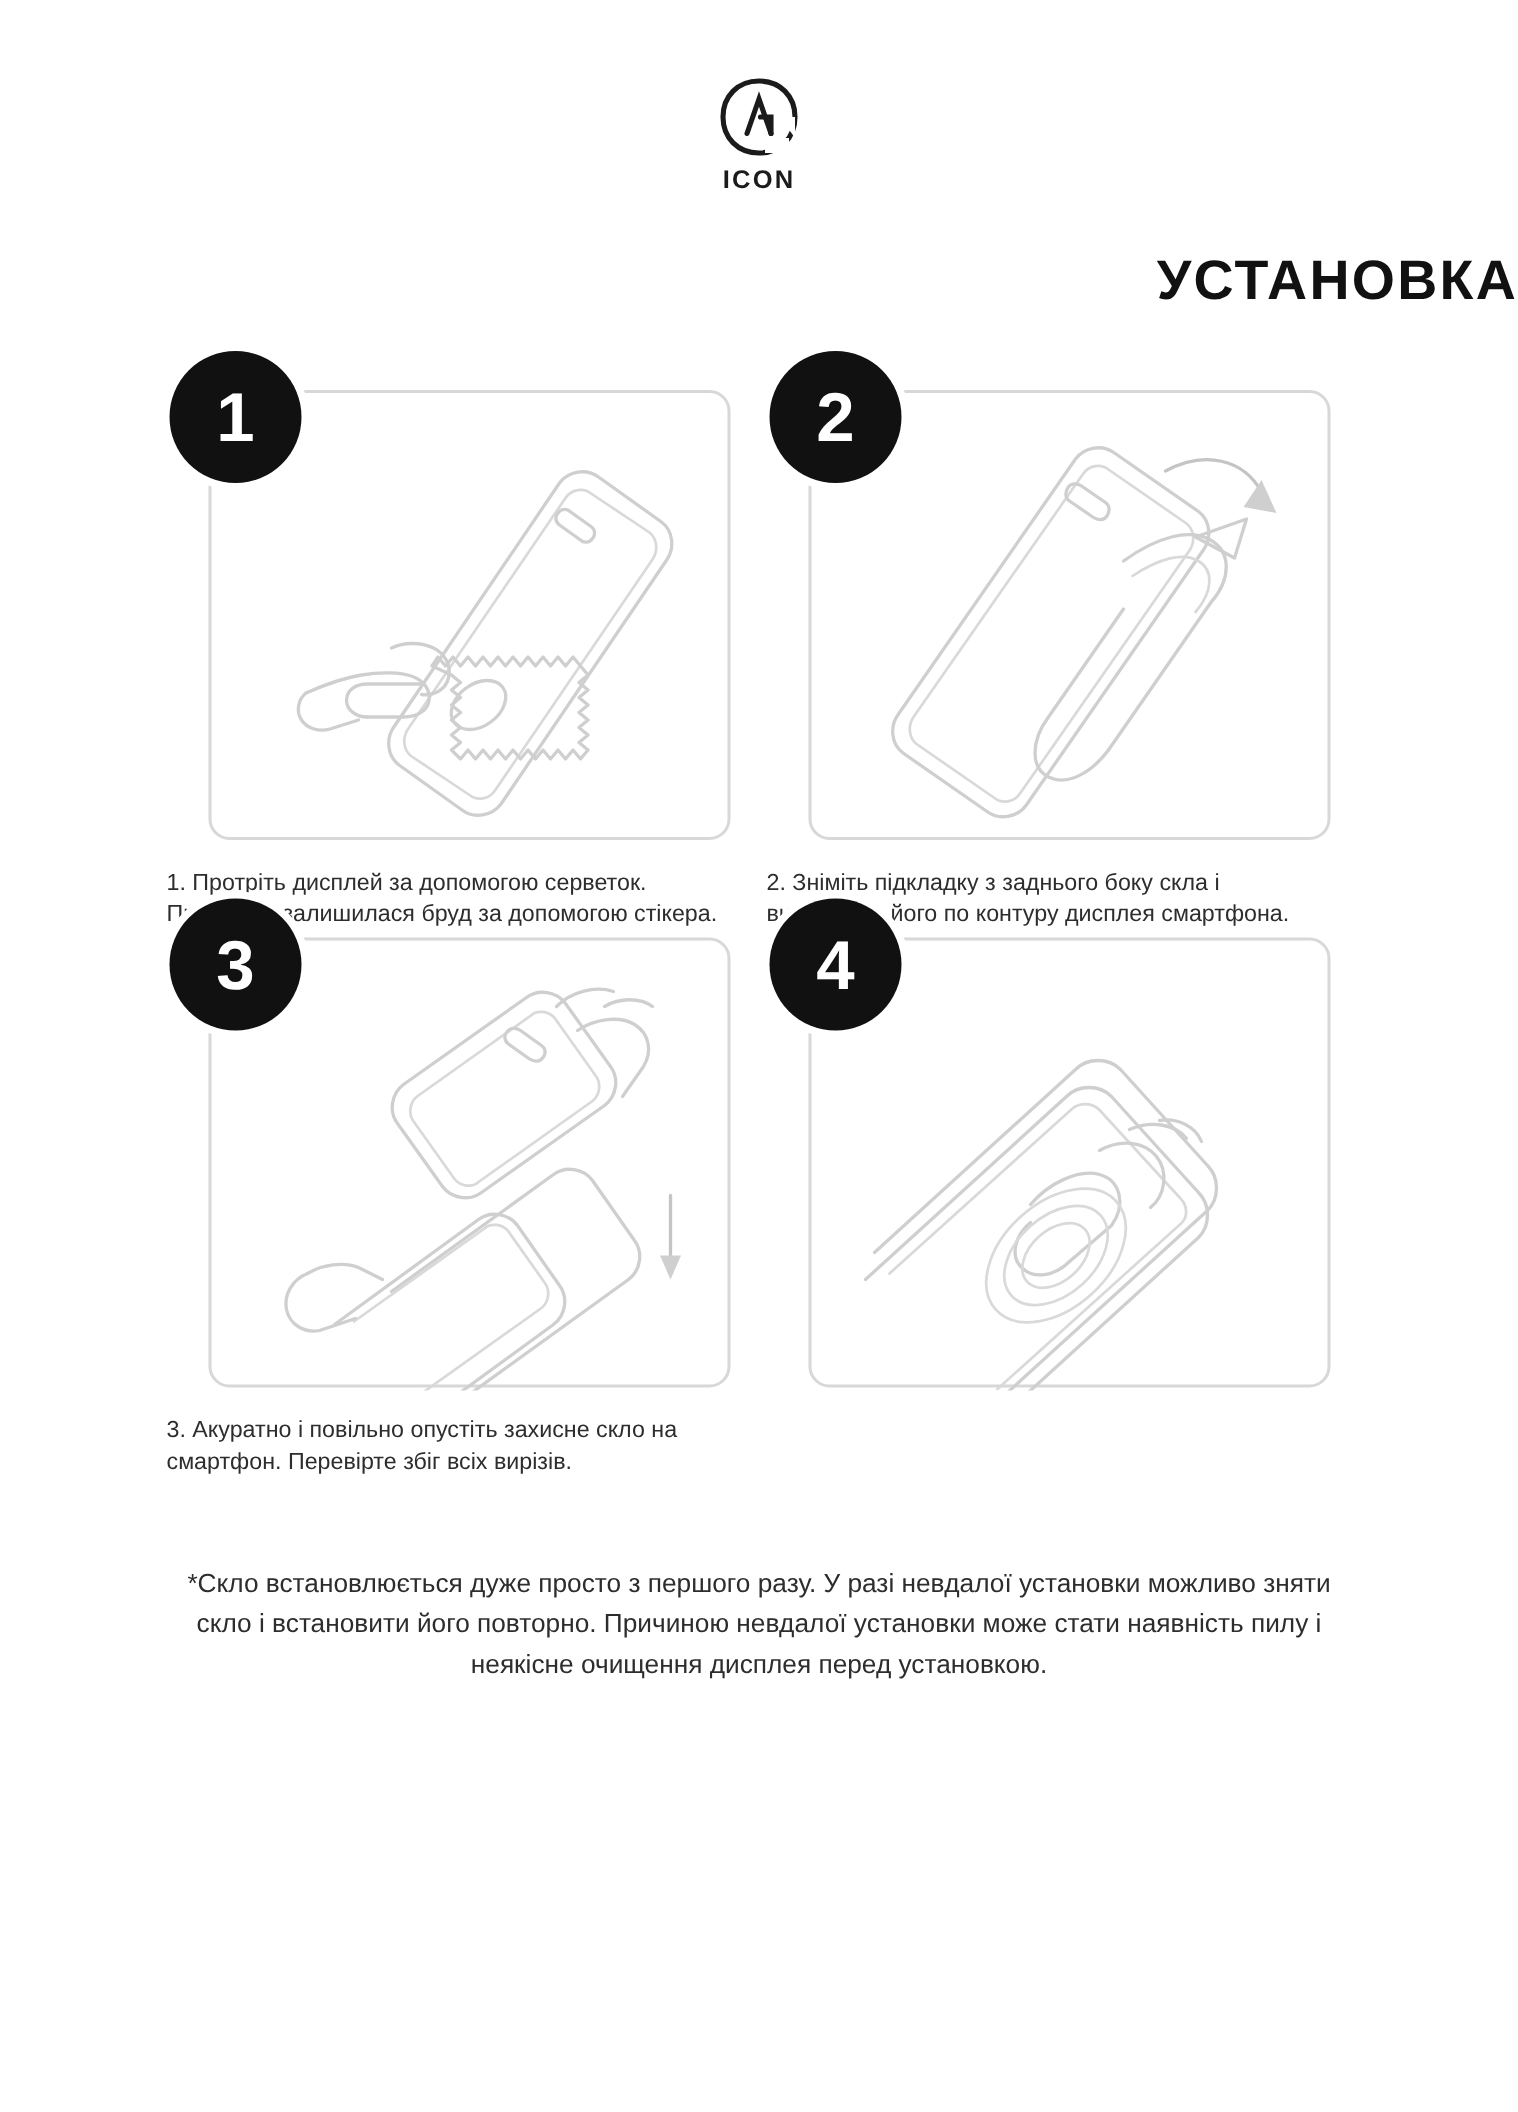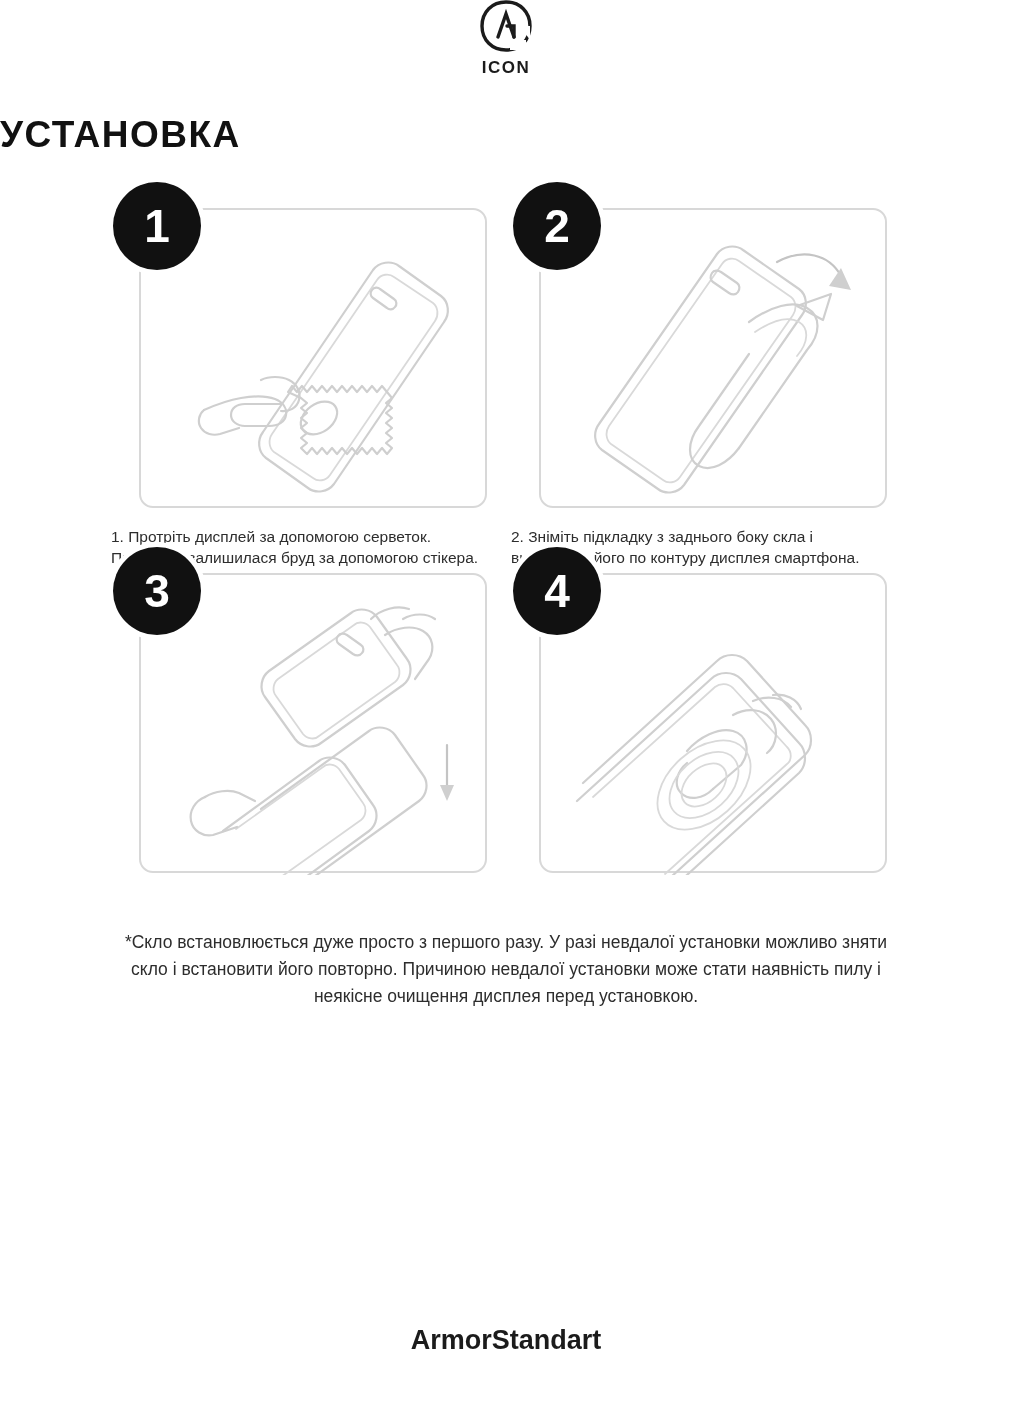"ICON" .logo-block { padding-top: none -> 52px }
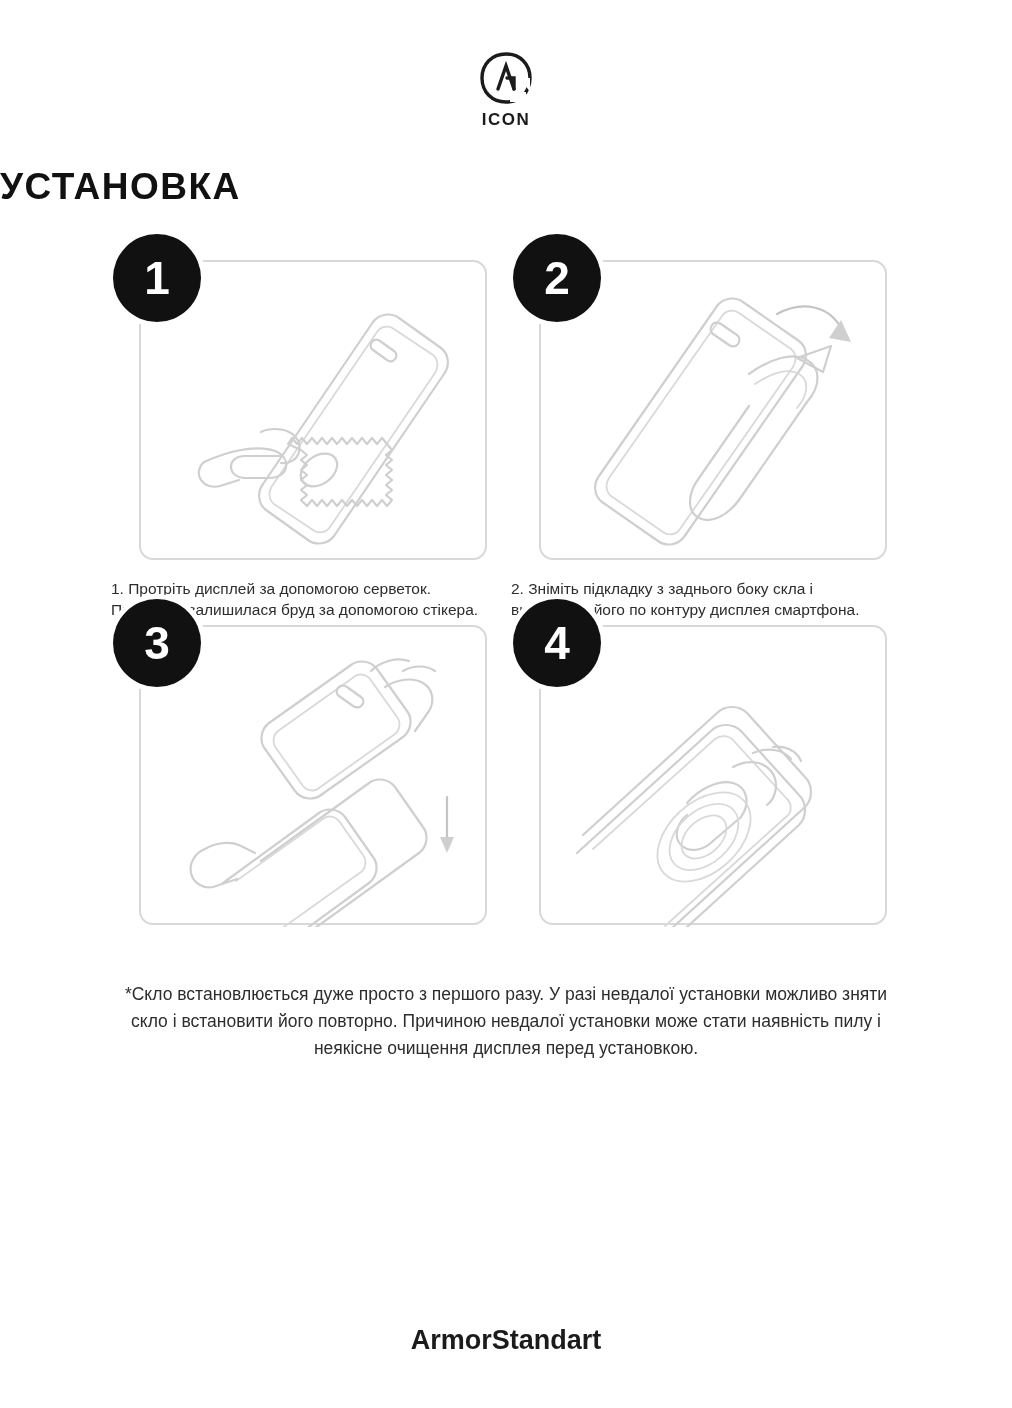"УСТАНОВКА" .page-title { text-align: left -> right }
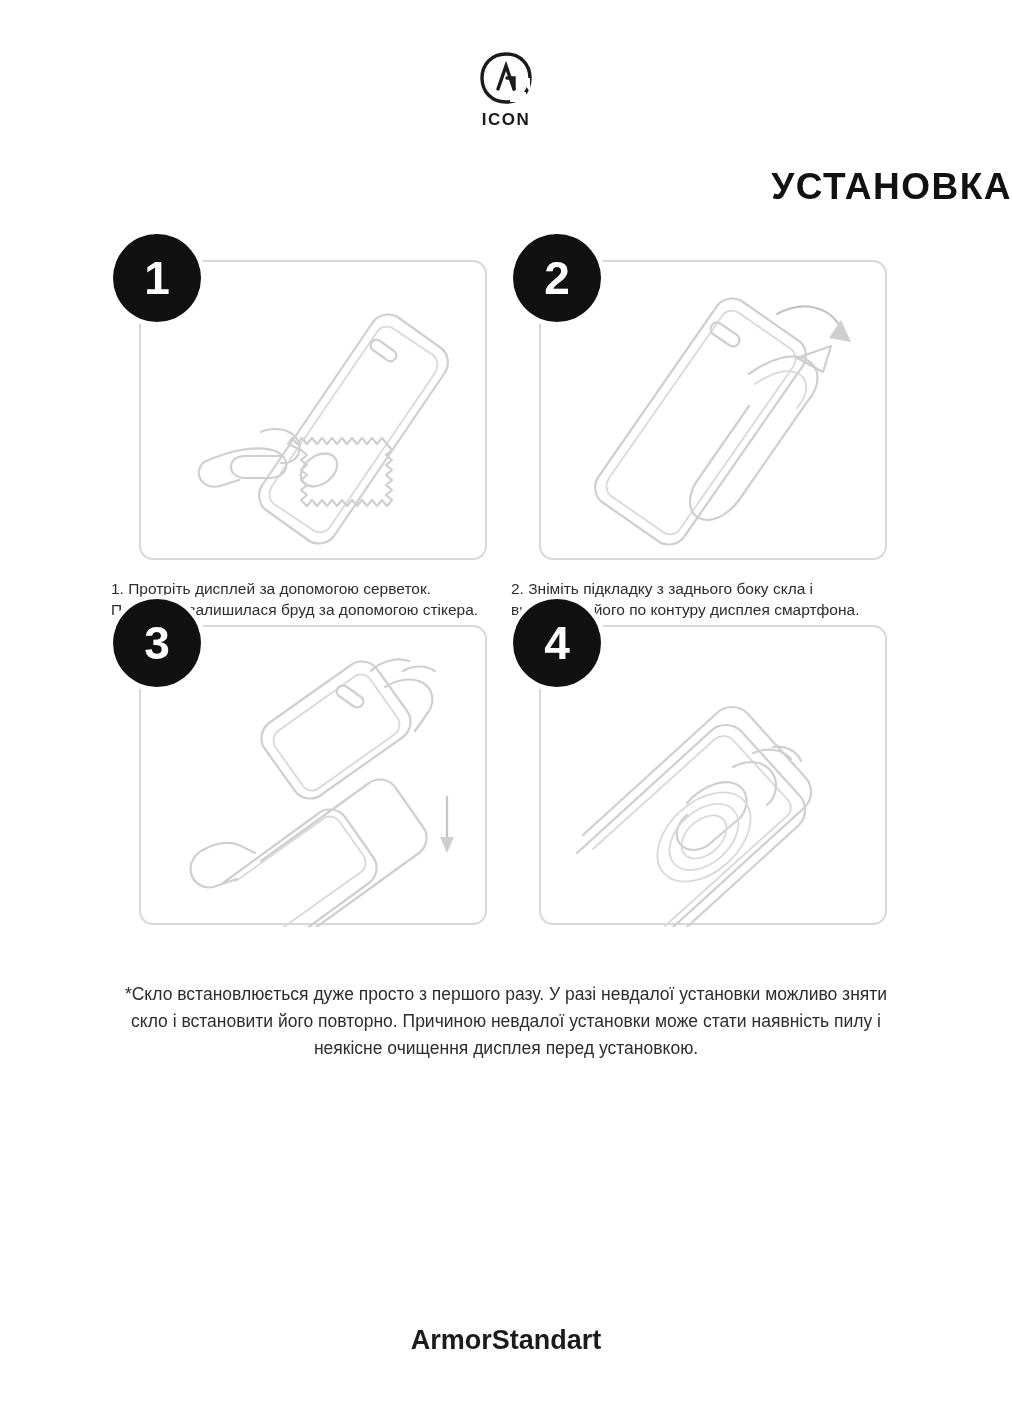"3. Акуратно і повільно опустіть" div.step-caption { html: none -> <div>3. Акуратно і повільно опустіть захисне скло на смартфон. Перевірте збіг всіх вирізів.</div> }
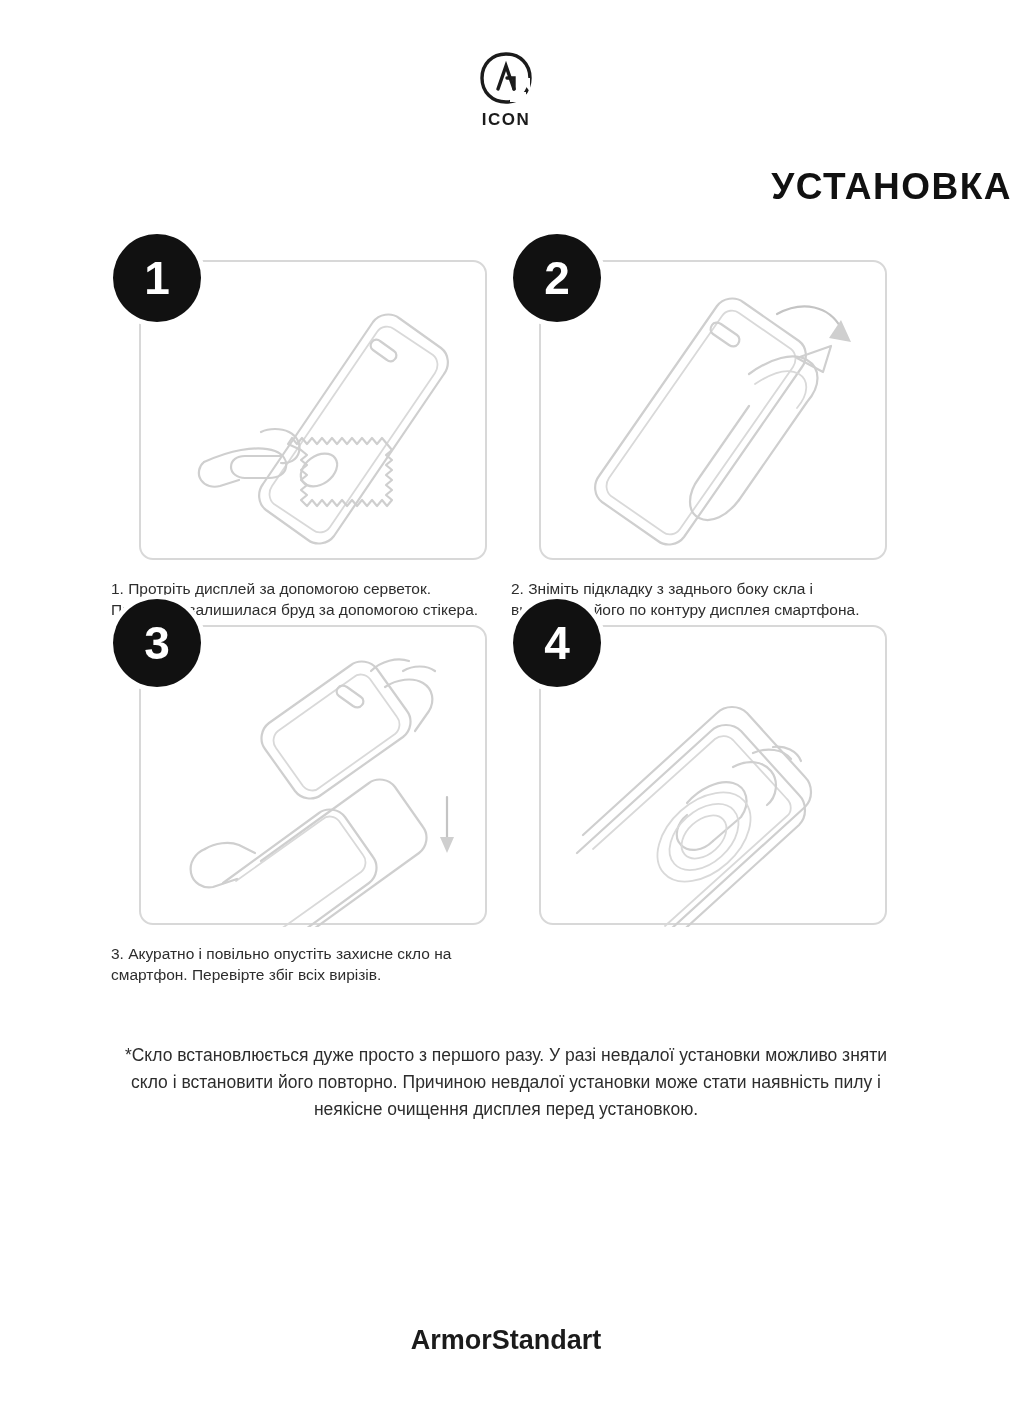"ArmorStandart" div.bottom-name { html: <div>ArmorStandart</div> -> none }
